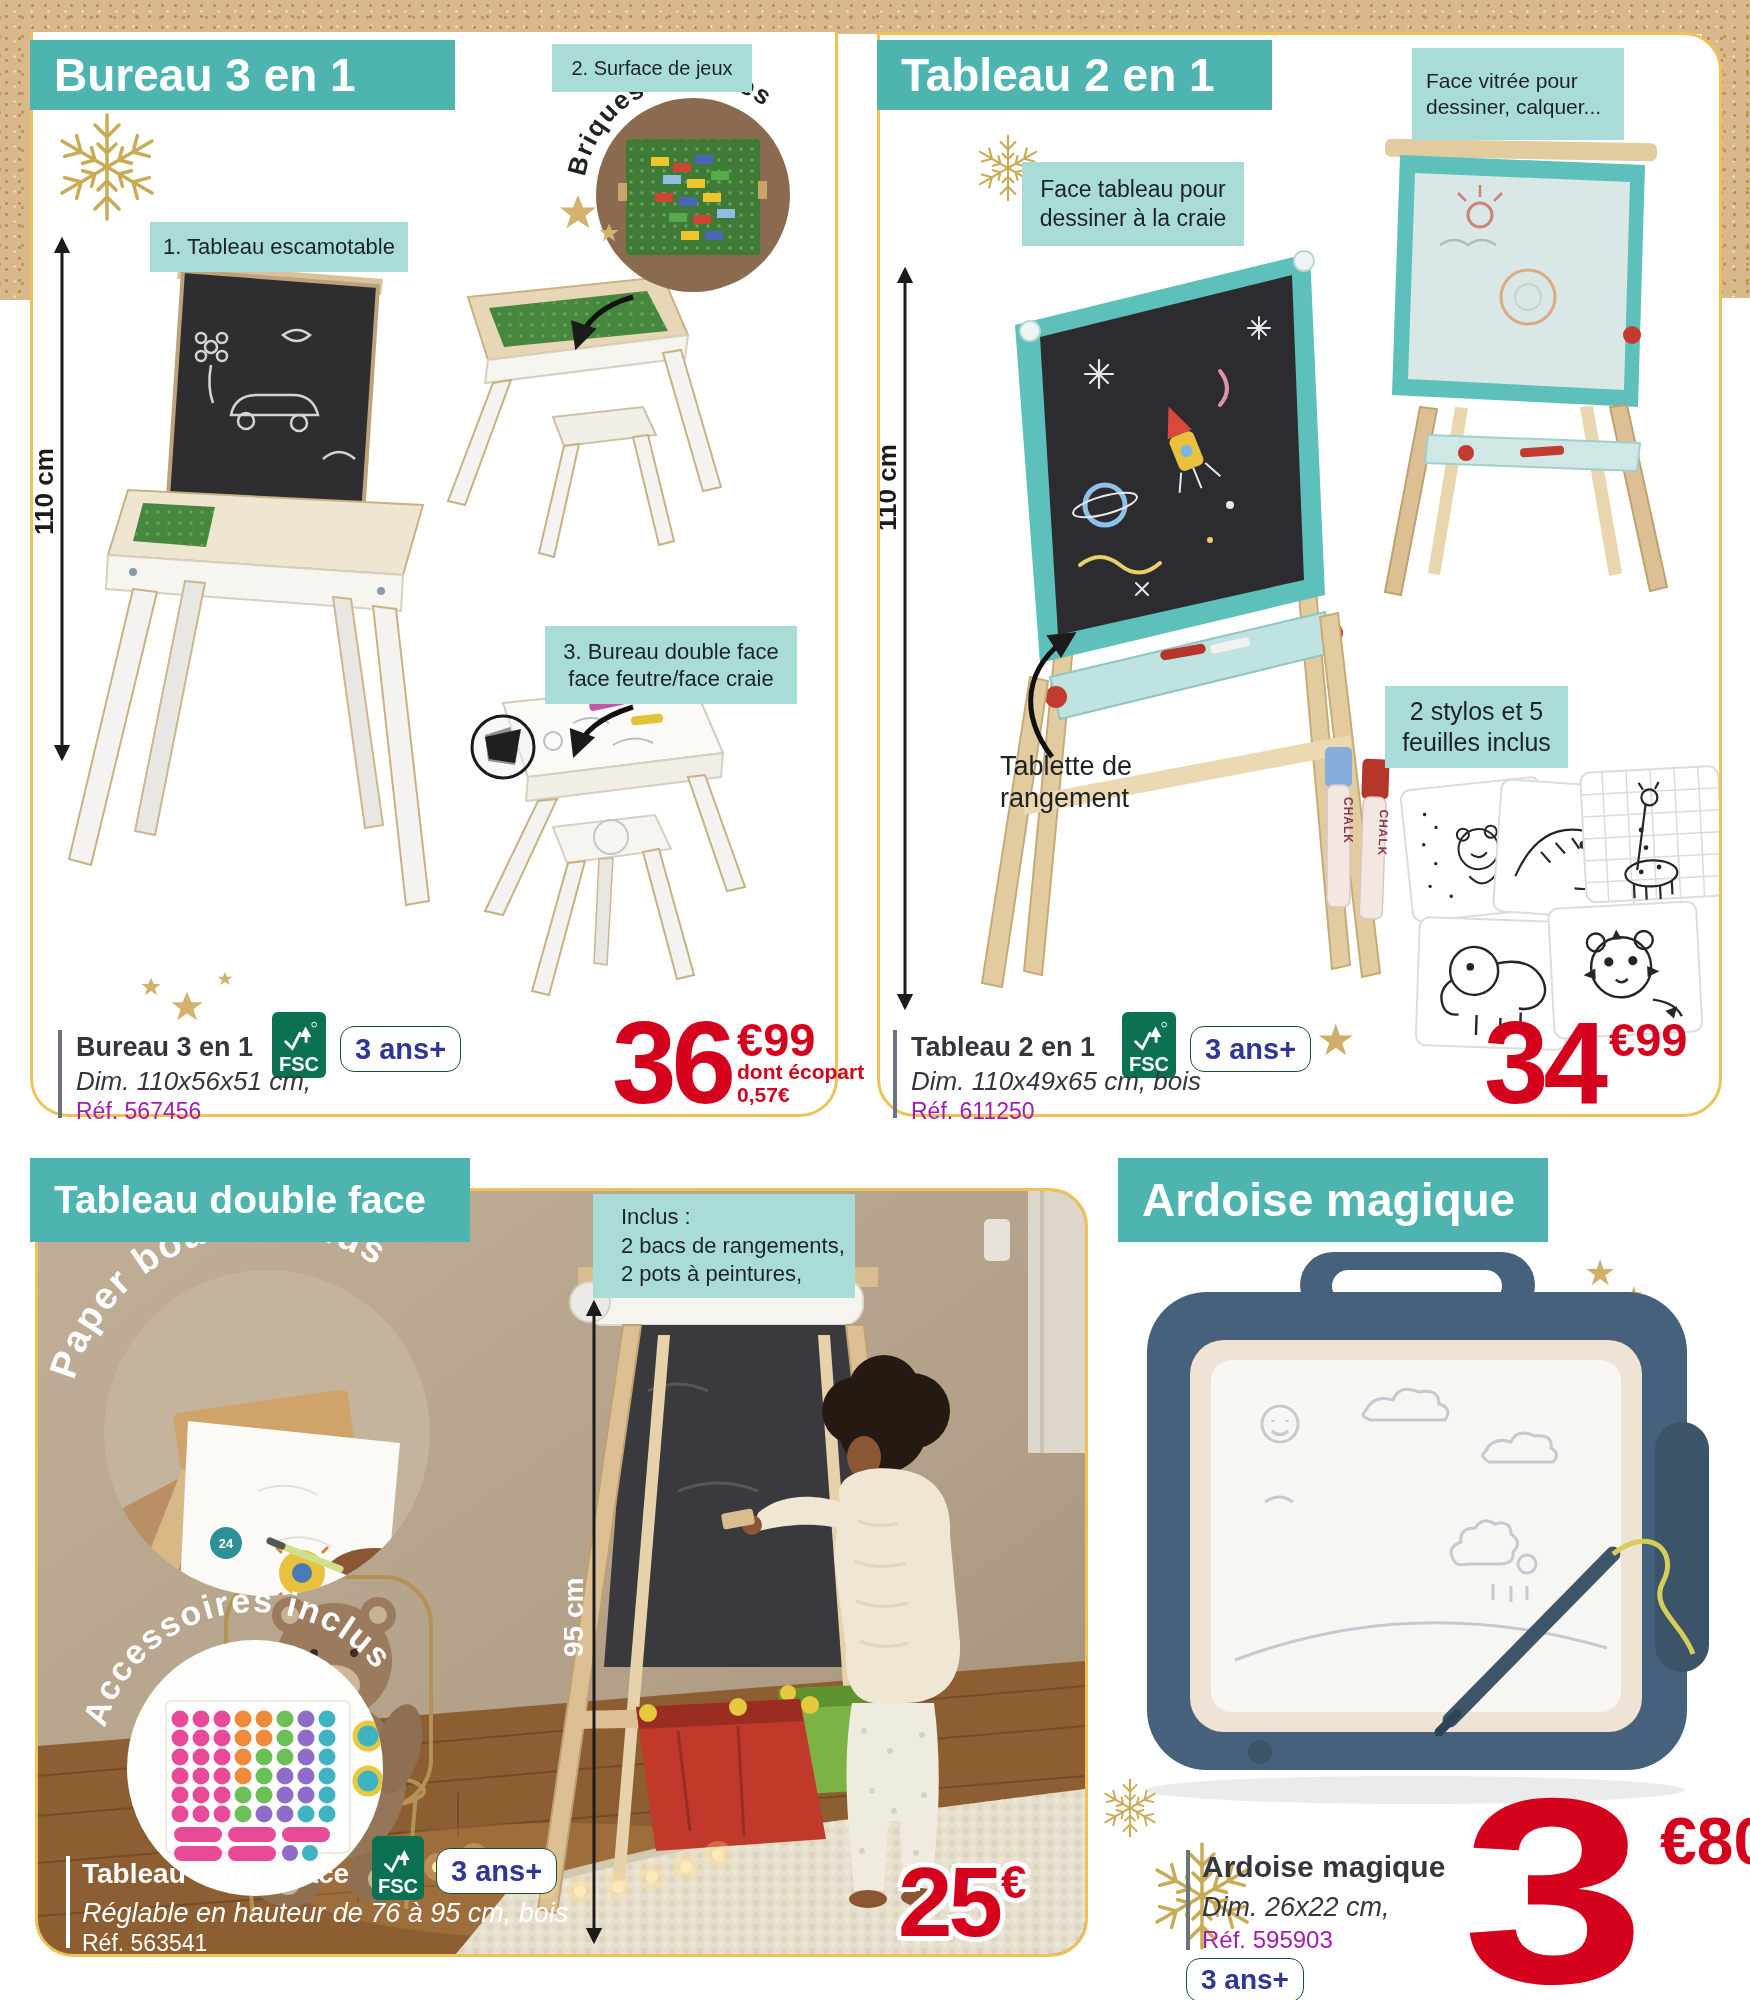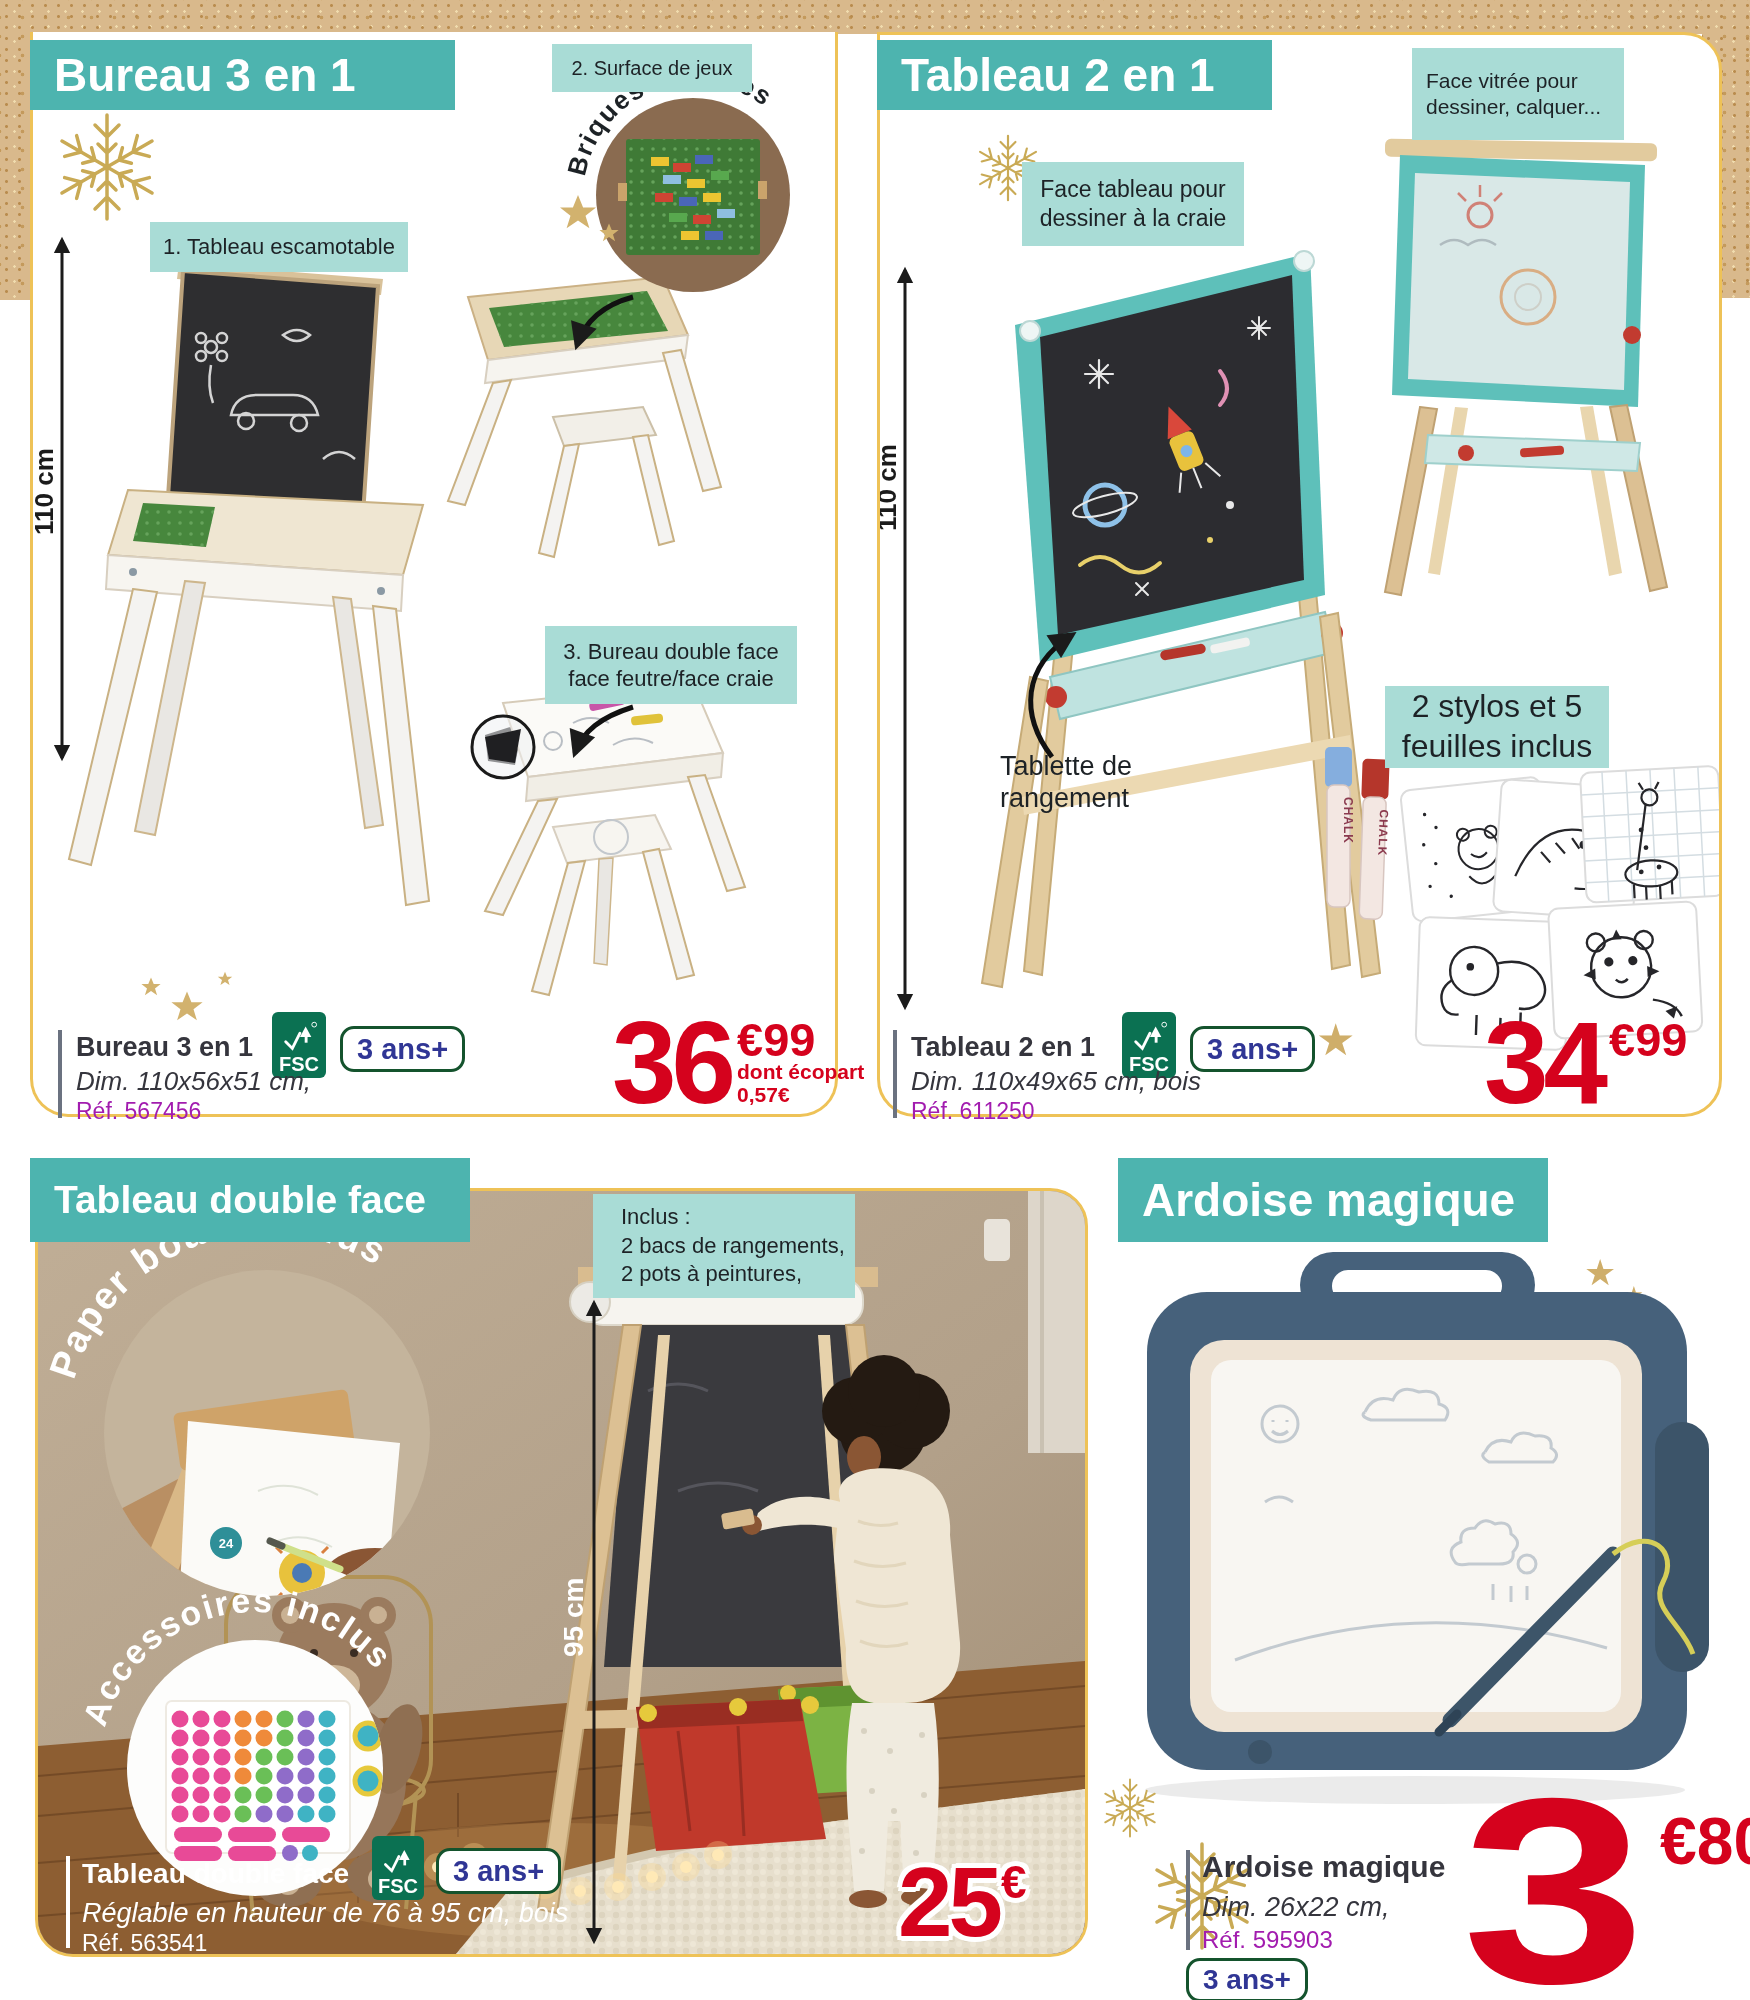"2 stylos et 5" div.callout { font-size: 32px -> 25px; width: 224px -> 183px }
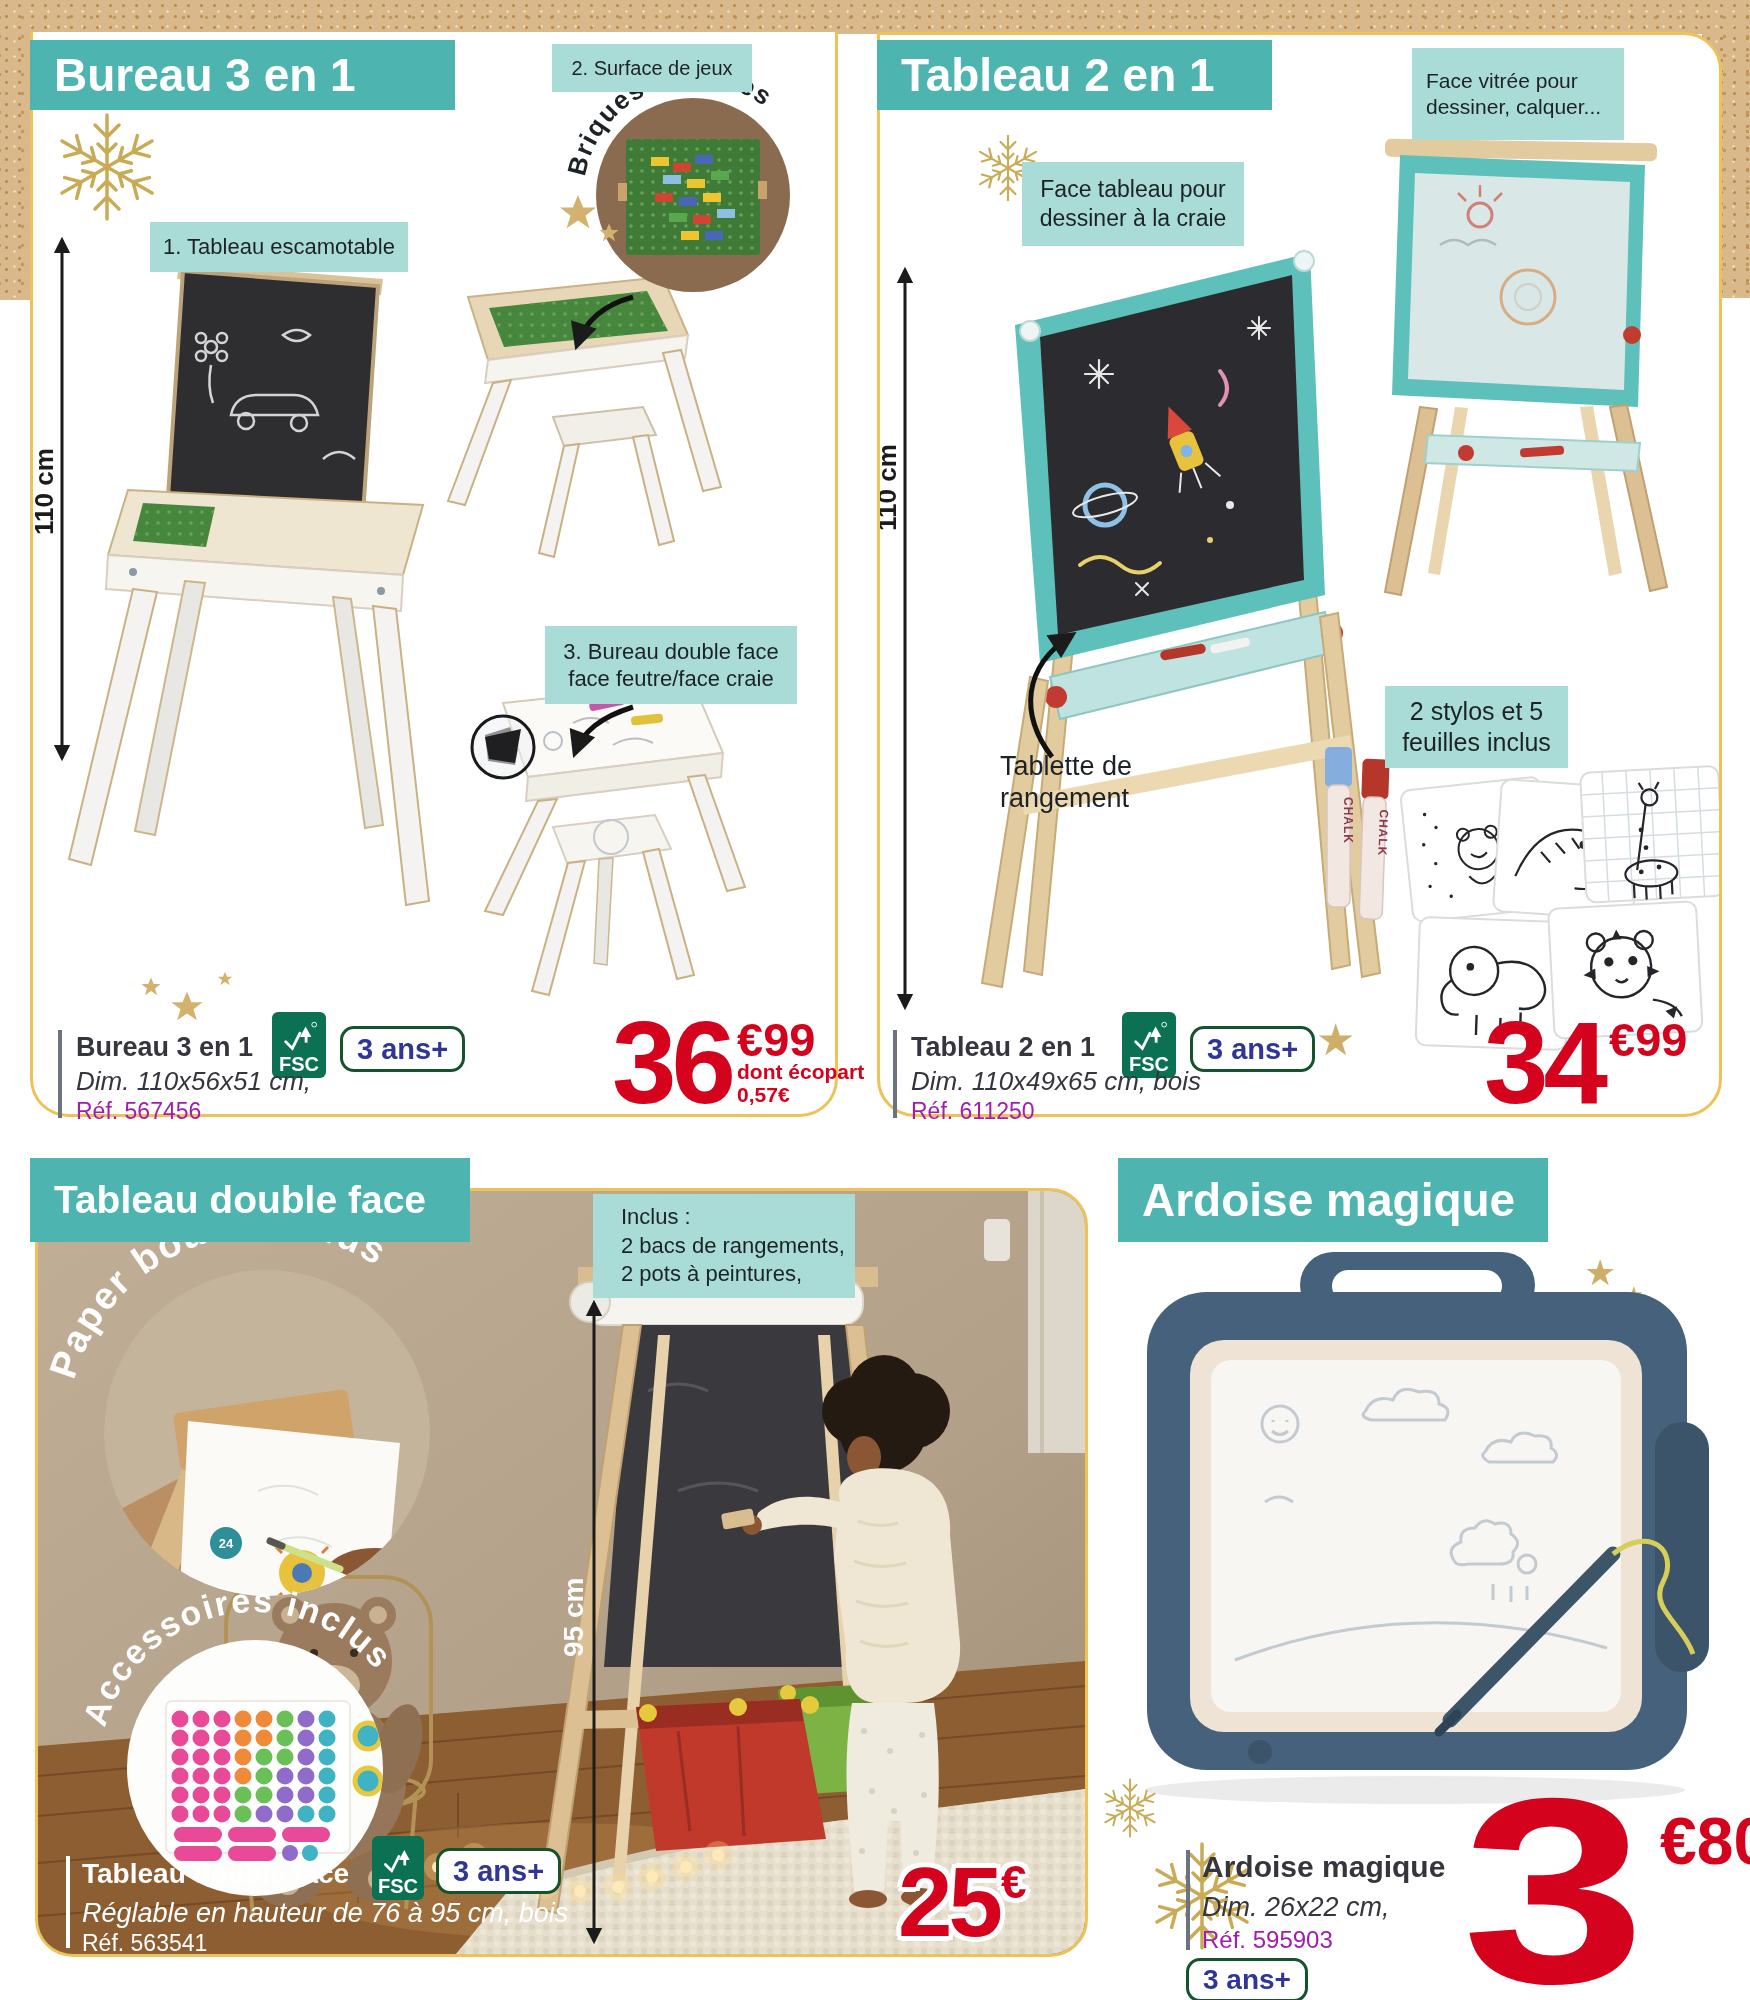"3 ans+" .badge { border: 3px solid #14532d -> 1px solid #14532d }
